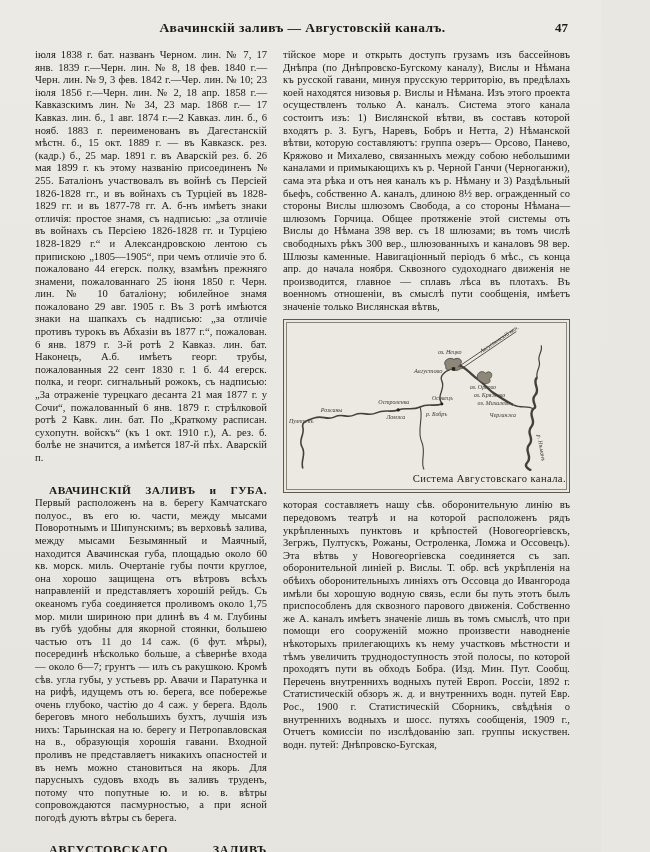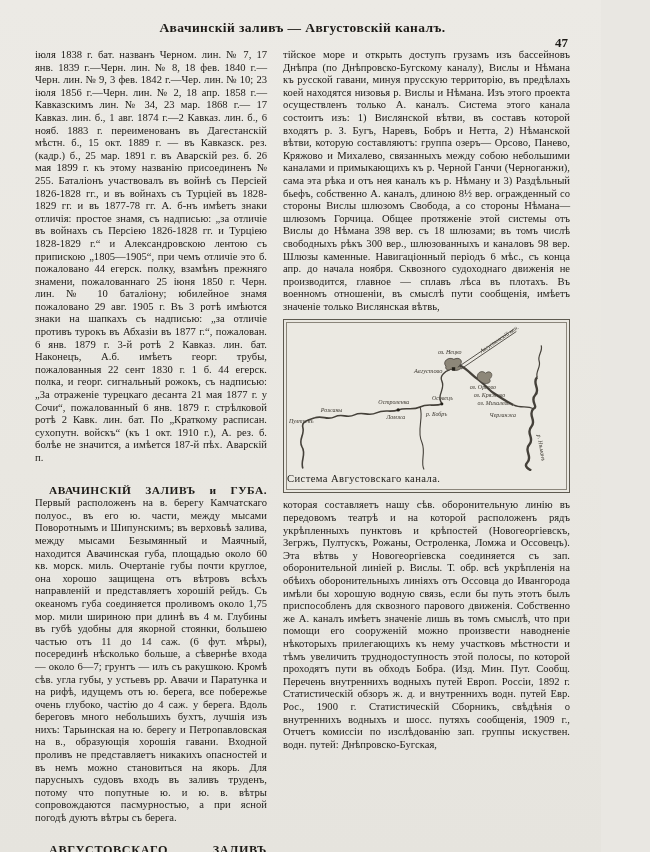"47" .page-num { top: 15px -> 0 }
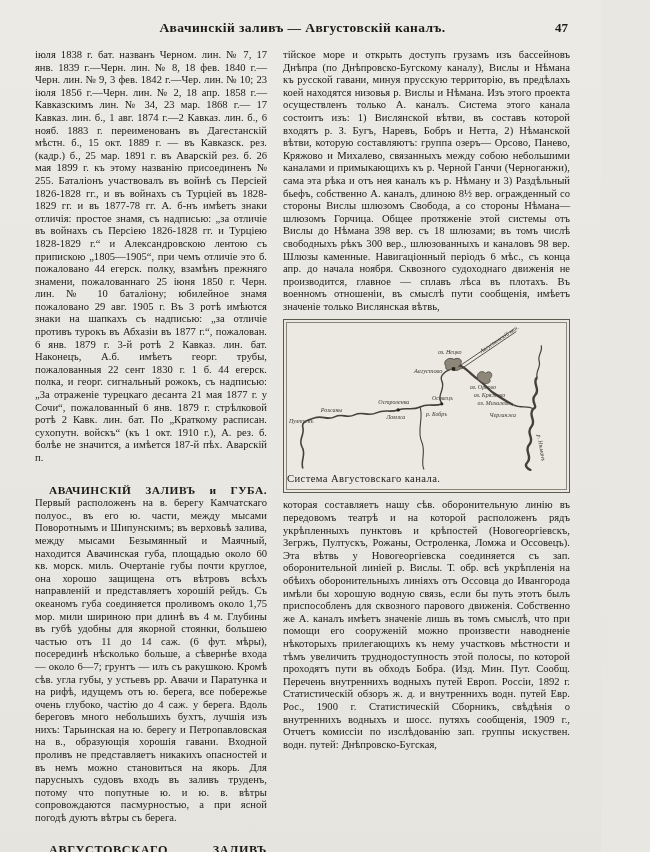"Система Августовскаго канала." .figure-caption { text-align: left -> right }
